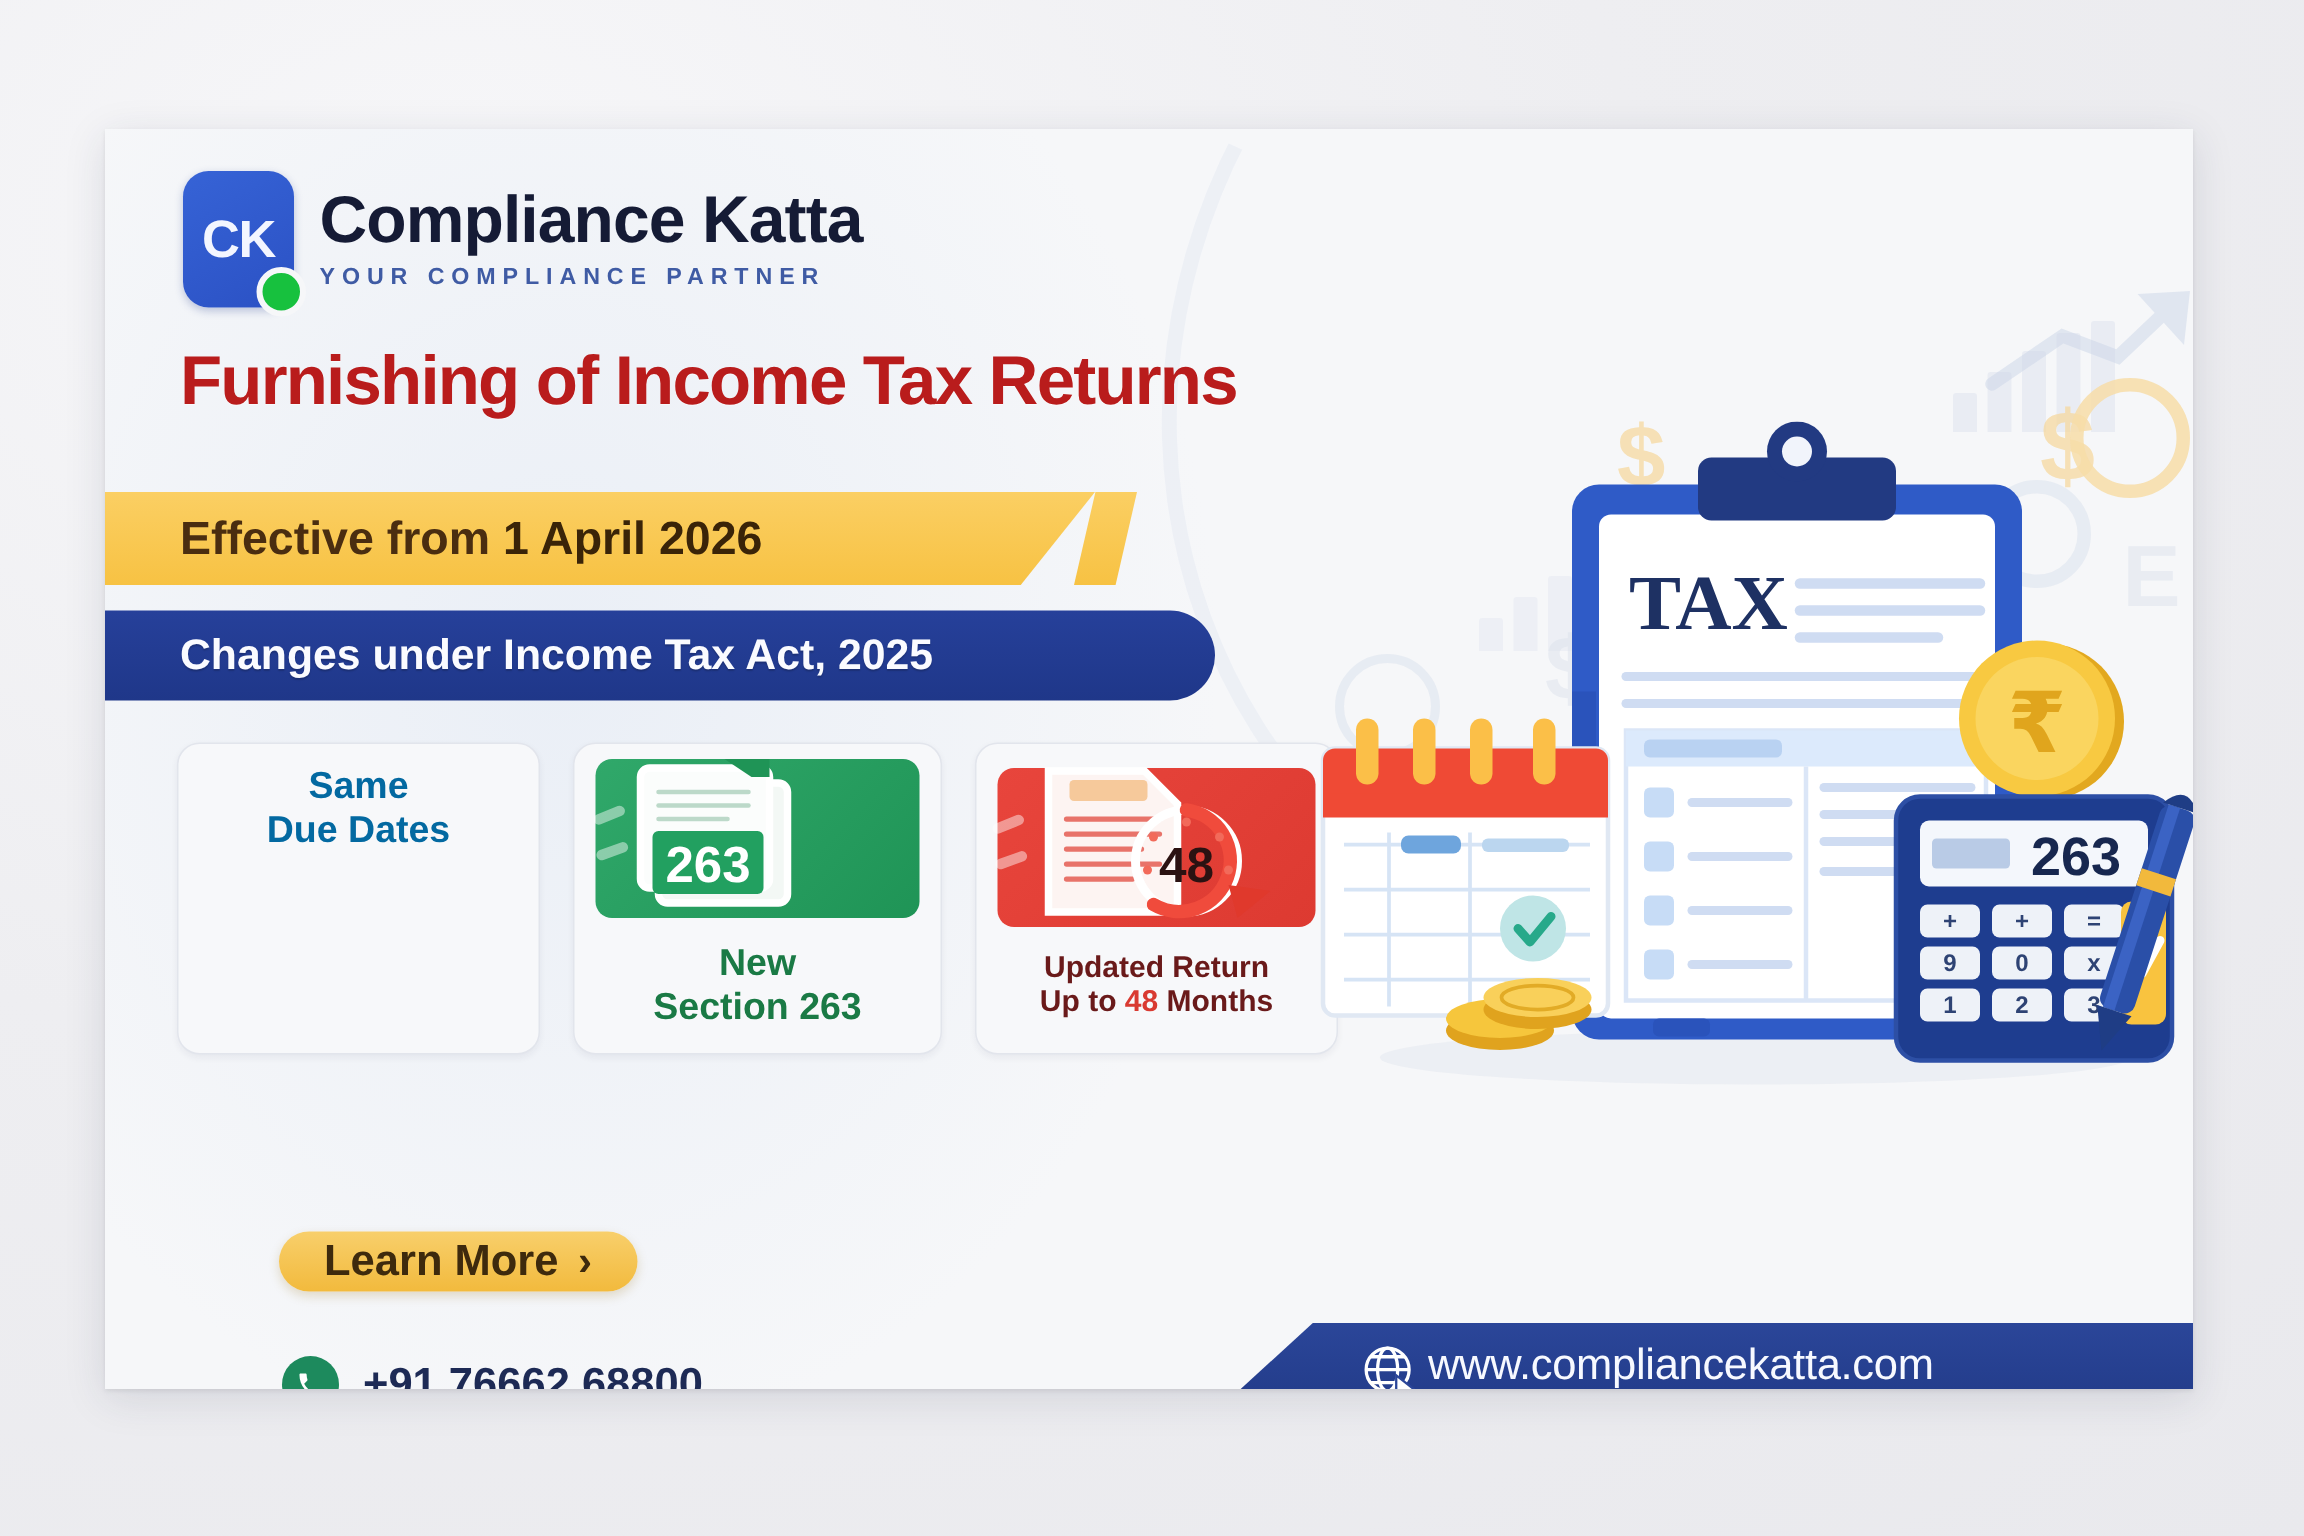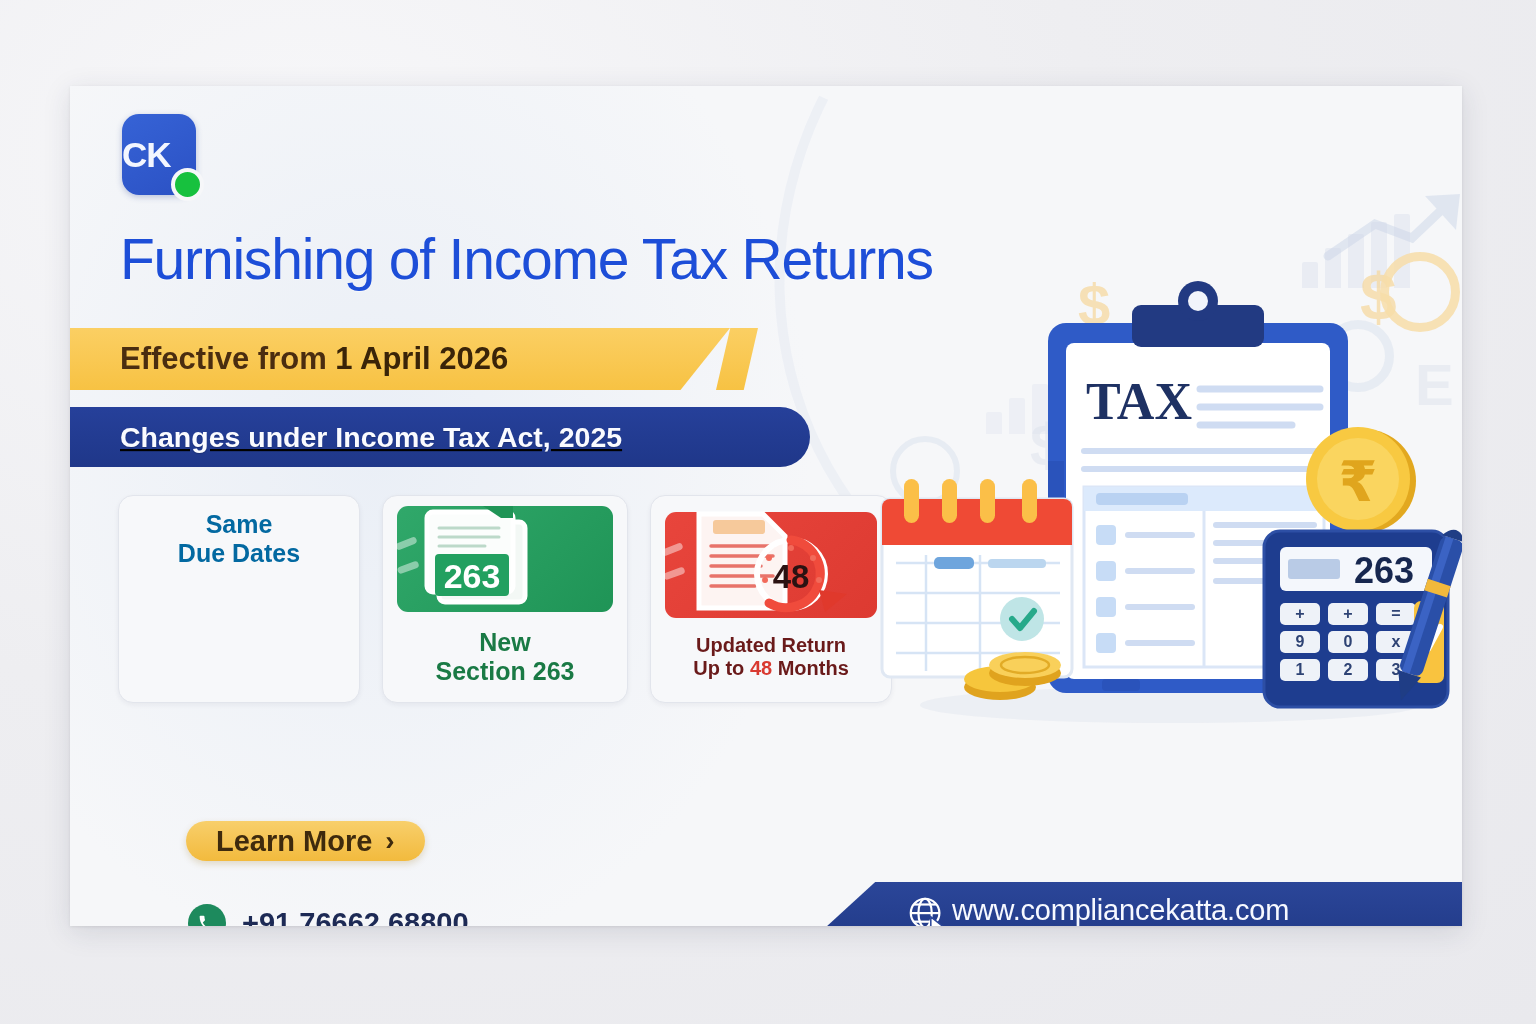"CK" .logo-mark { height: 81px -> 91px; justify-content: flex-start -> center }
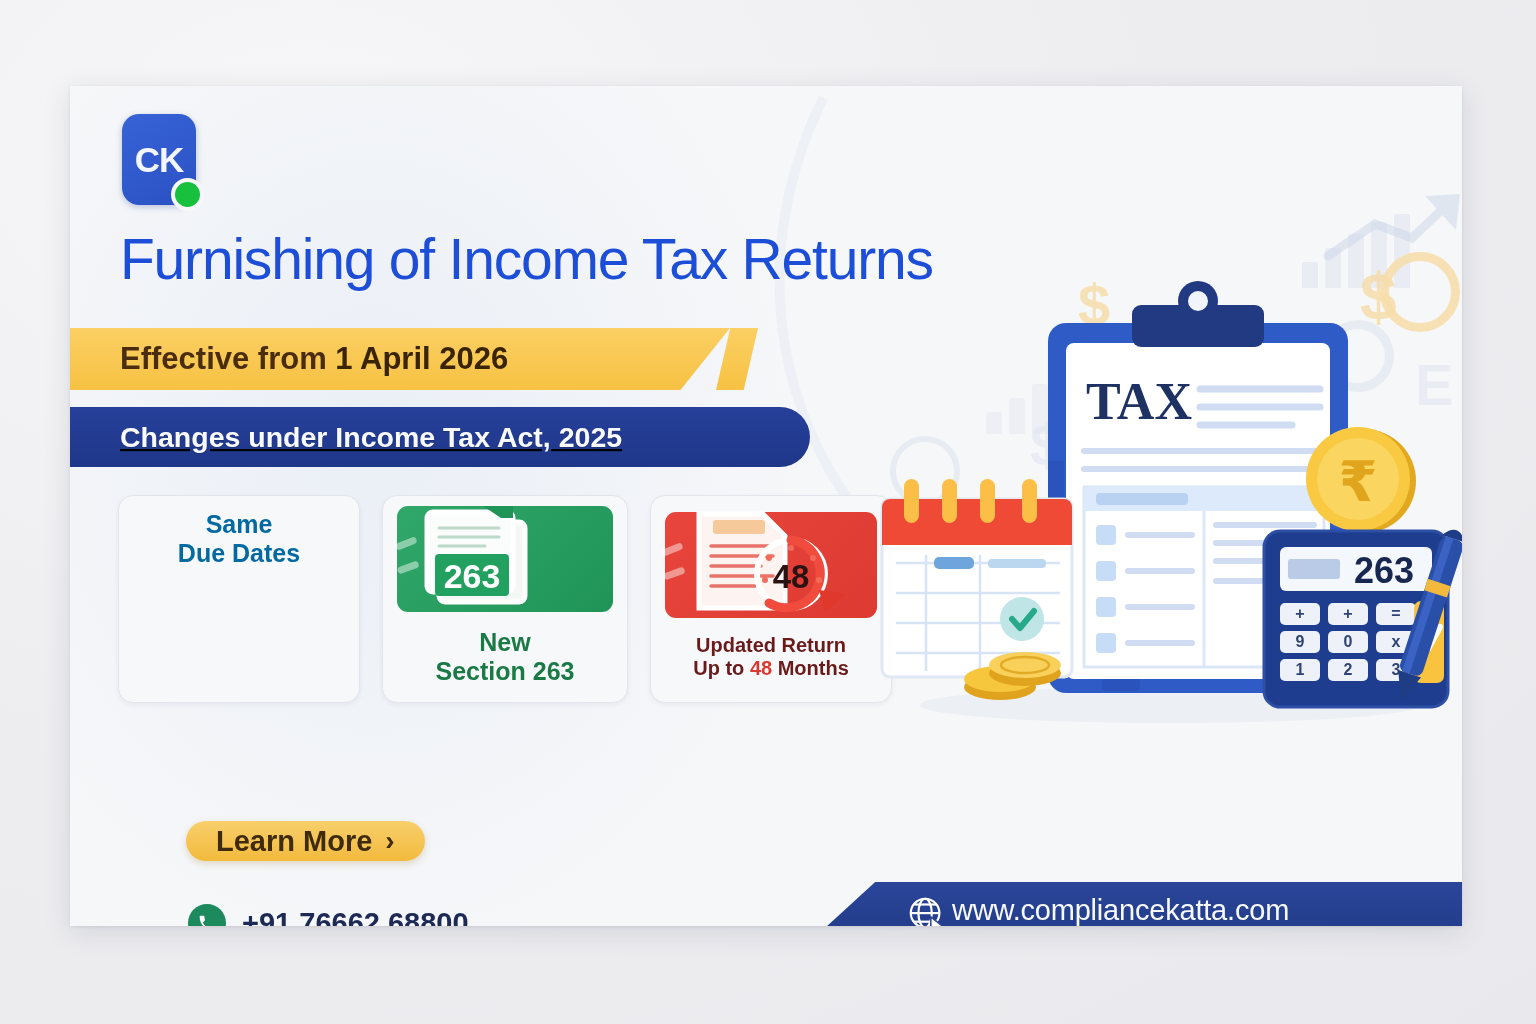"Compliance Katta" div { html: none -> <div> <div>Compliance Katta</div> <div>YOUR COMPLIANCE PARTNER</div> </div> }
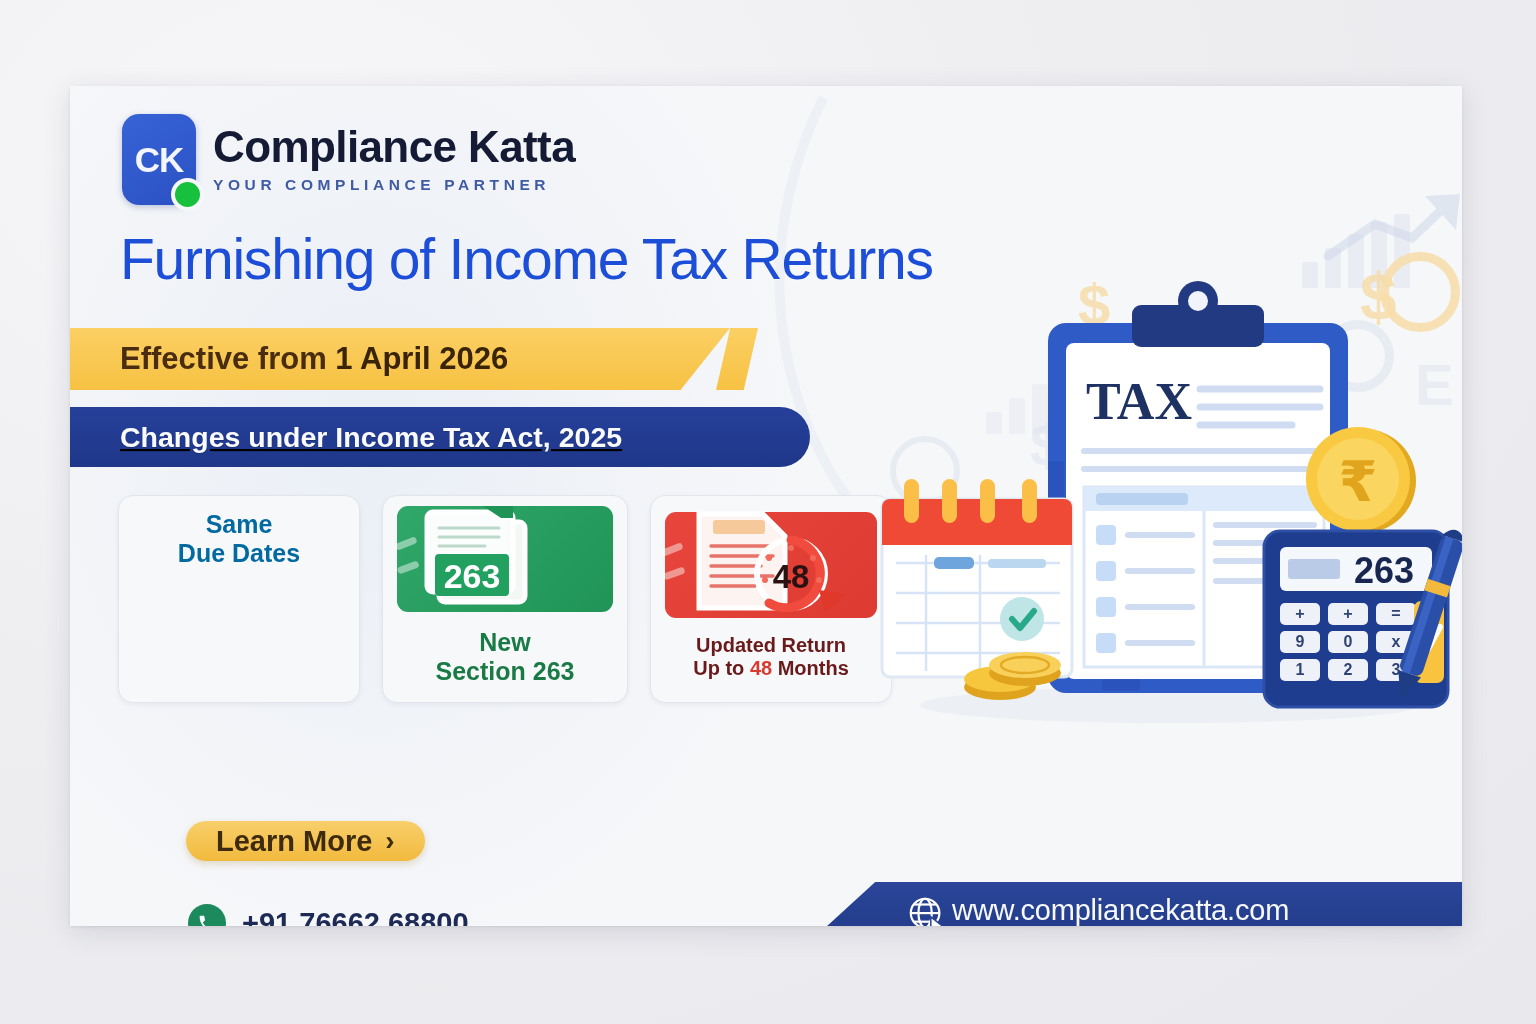"Furnishing of Income Tax Returns" .headline { color: #1d4ed8 -> #b91c1c; font-size: 57px -> 46px; font-weight: 400 -> 700 }
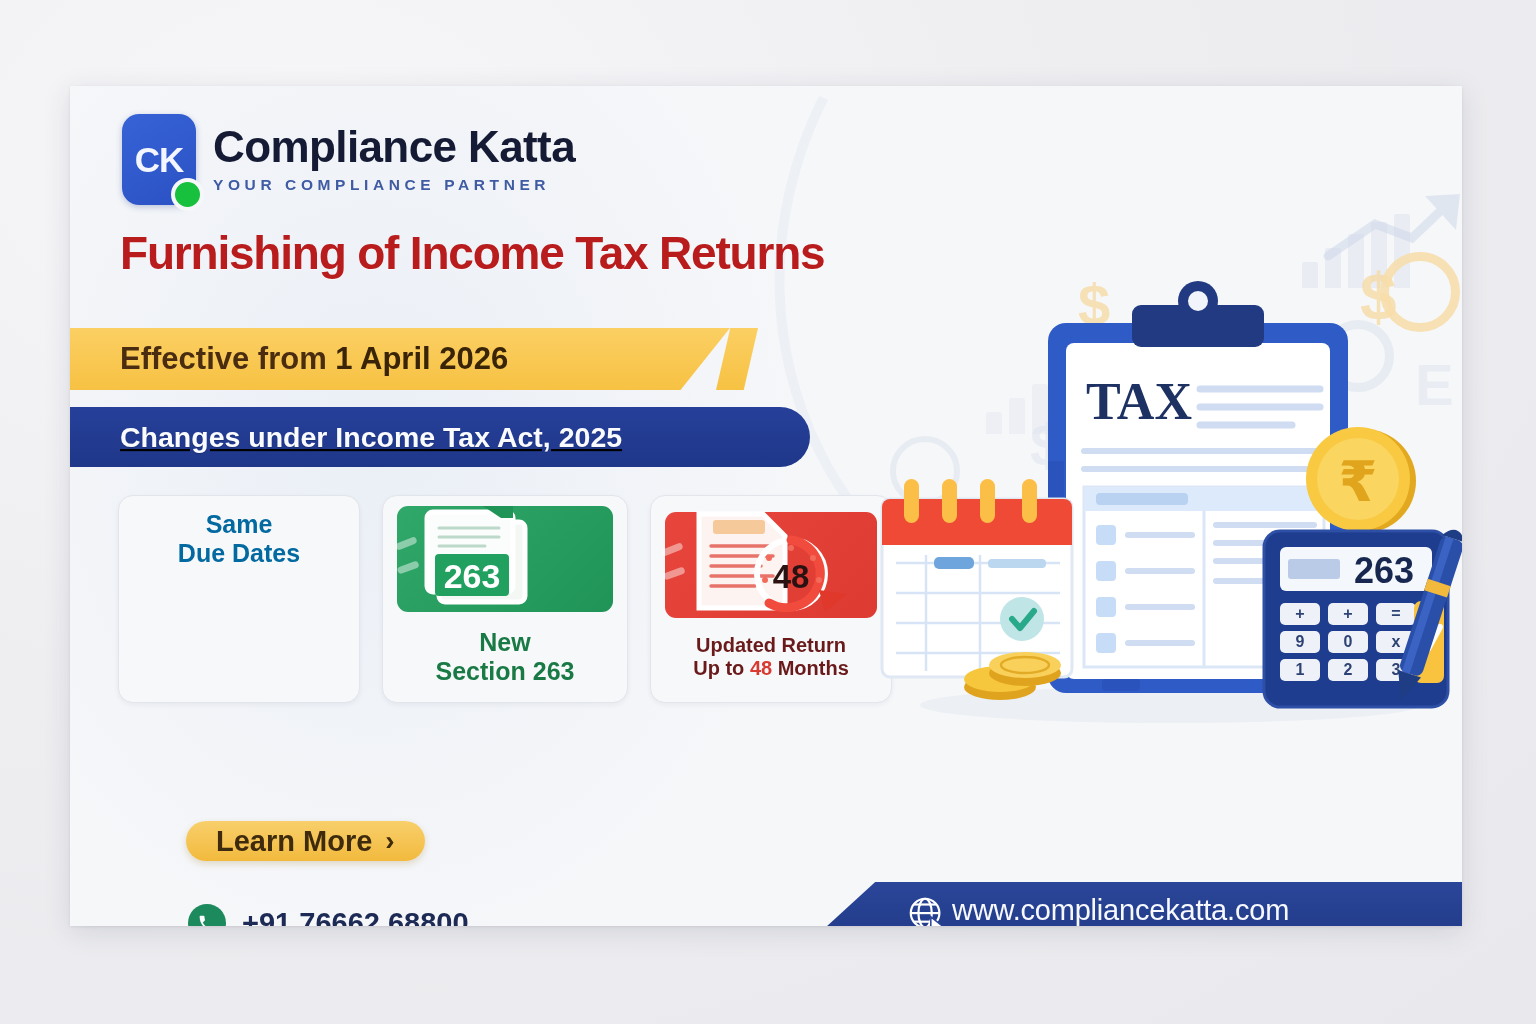"Changes under Income Tax Act," .band-blue { text-decoration: underline -> none }
